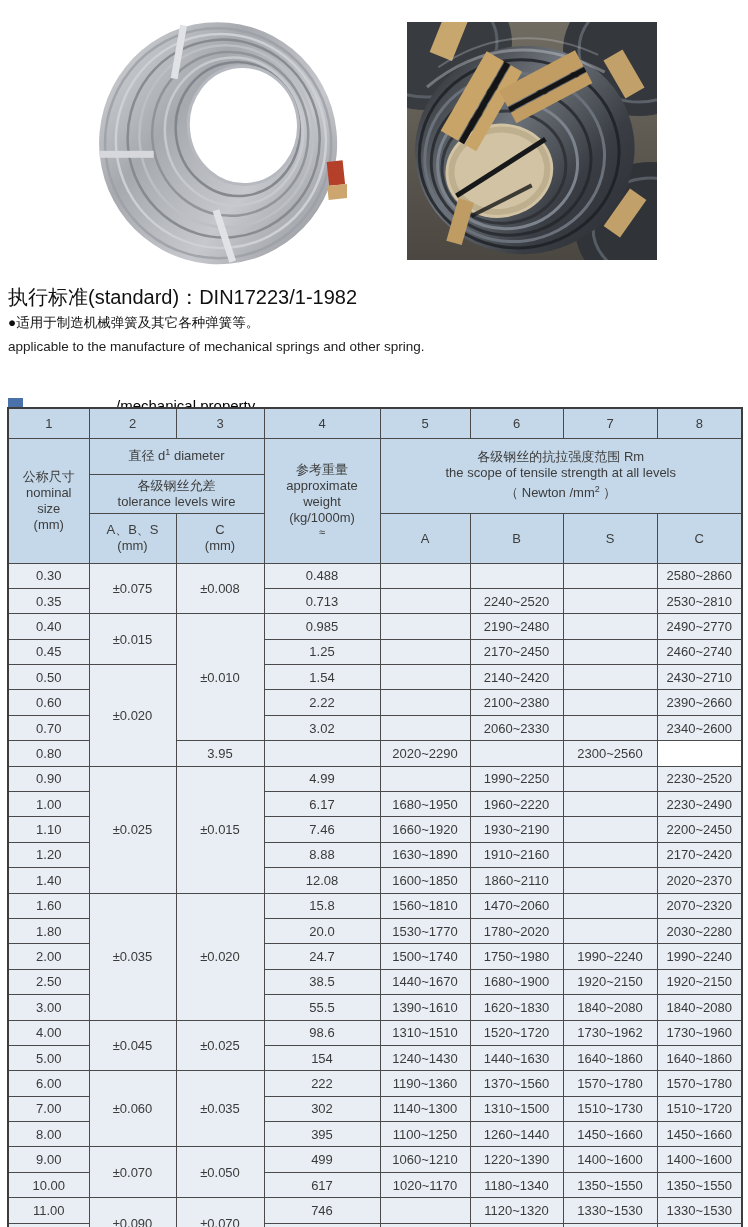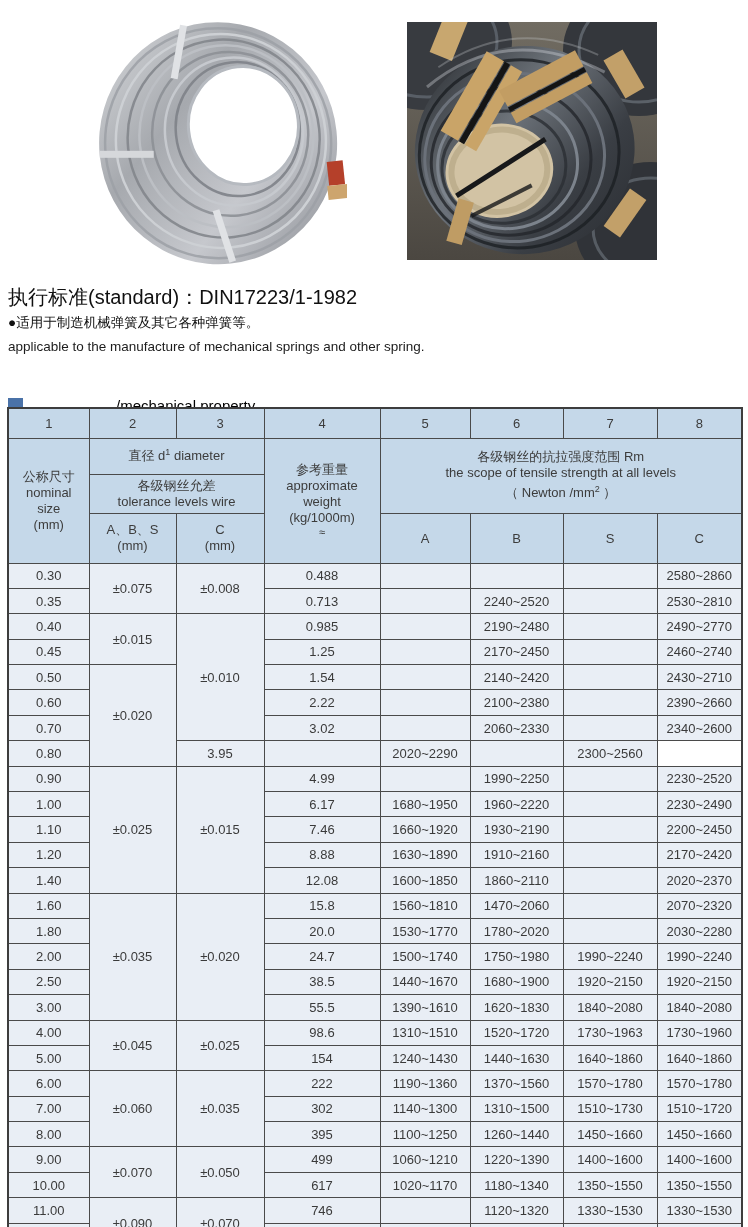"1730~1963" td { text: 1963 -> 1962 }
